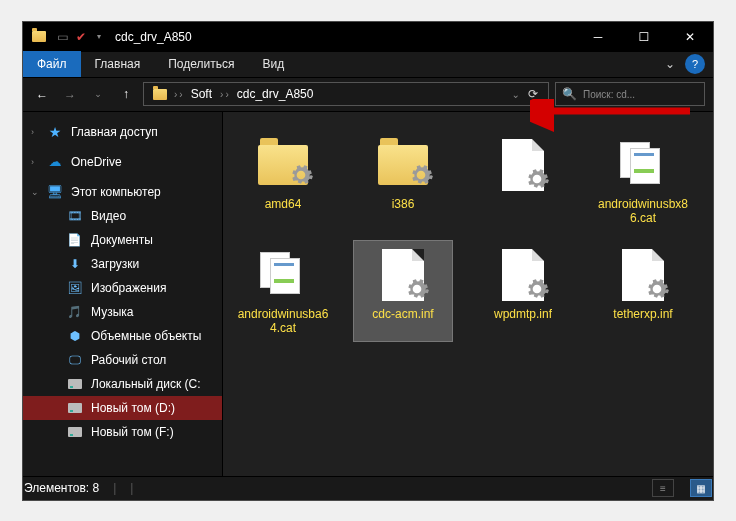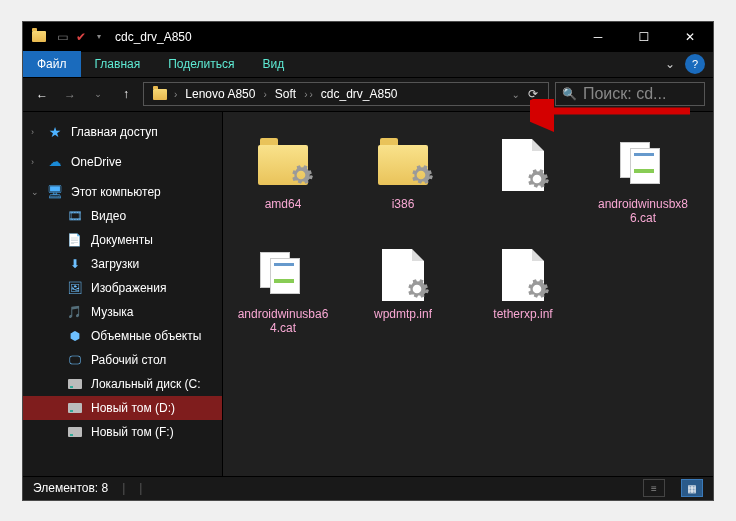"Главная" .ribbon .tab { color: #5eead4 -> #e5e5e5 }
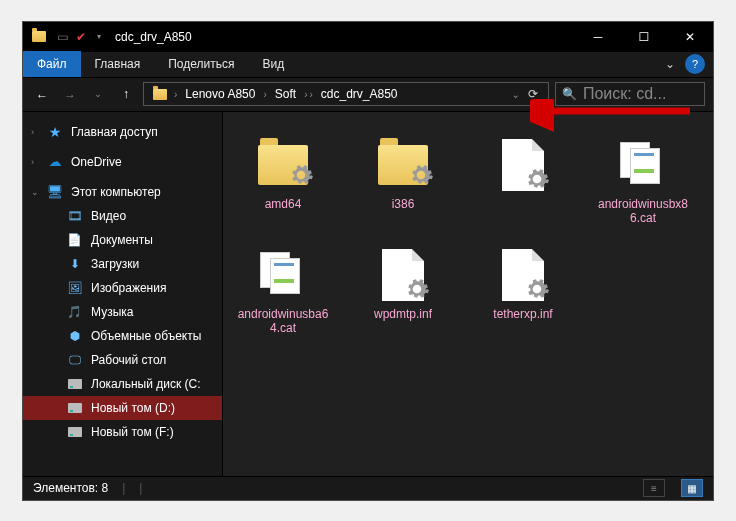"Lenovo A850" span.crumb { html: <span>Lenovo A850</span> -> none }
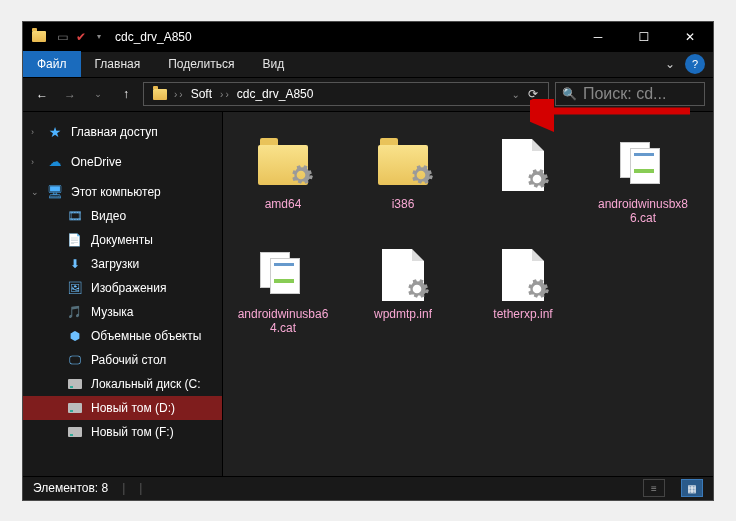"Поиск: cd..." .search .ph { font-size: 16px -> 10px }
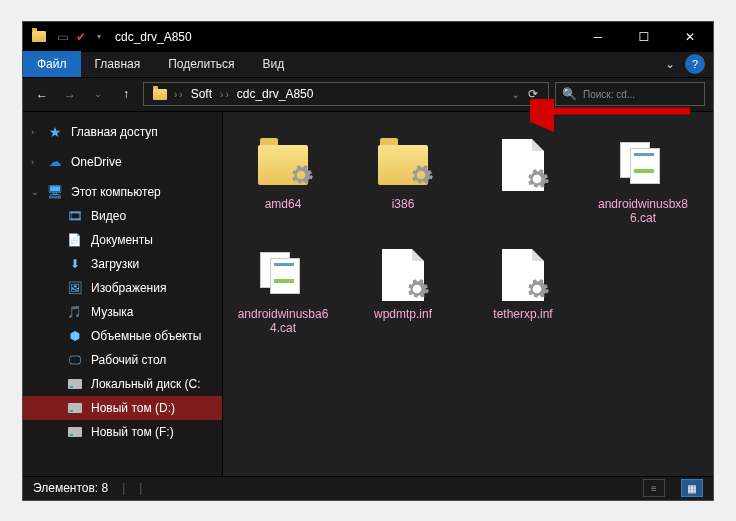"amd64" .fitem .label { color: #f9a8d4 -> #fde047 }
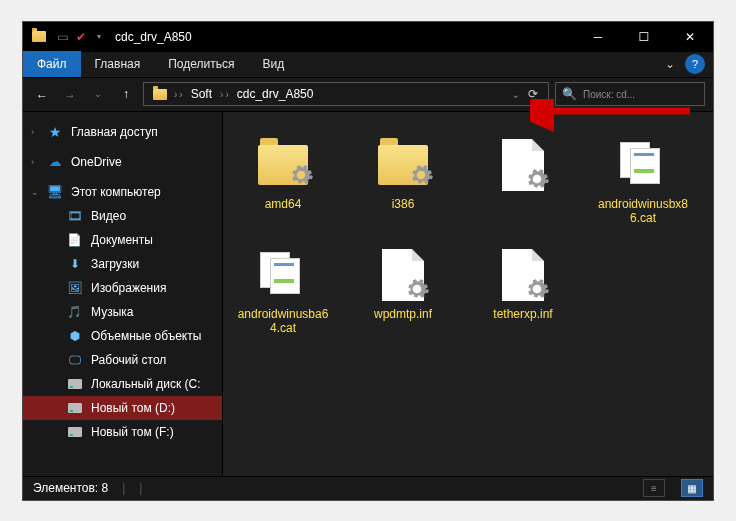"cdc-acm.inf" div.fitem { html: none -> <div> <div> <div> <div><svg> <path></path> </svg></div> </div> </div> <div>cdc-acm.inf</div> </div> }
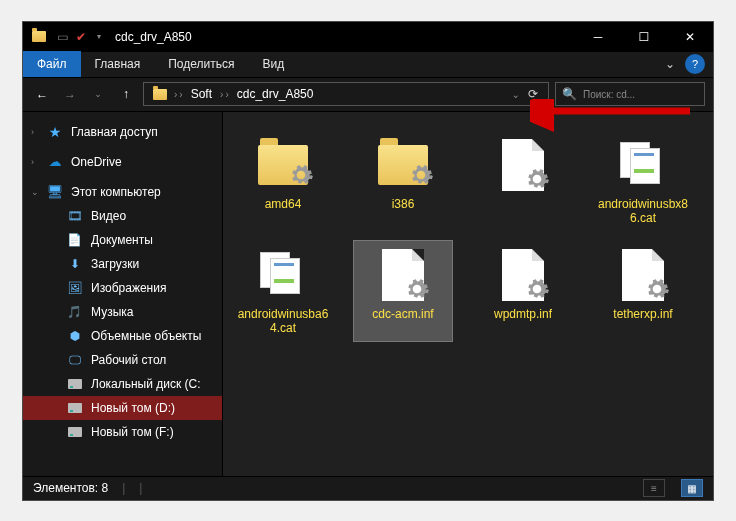"Элементов: 8" .status { padding: 0 10px -> 0 1px }
